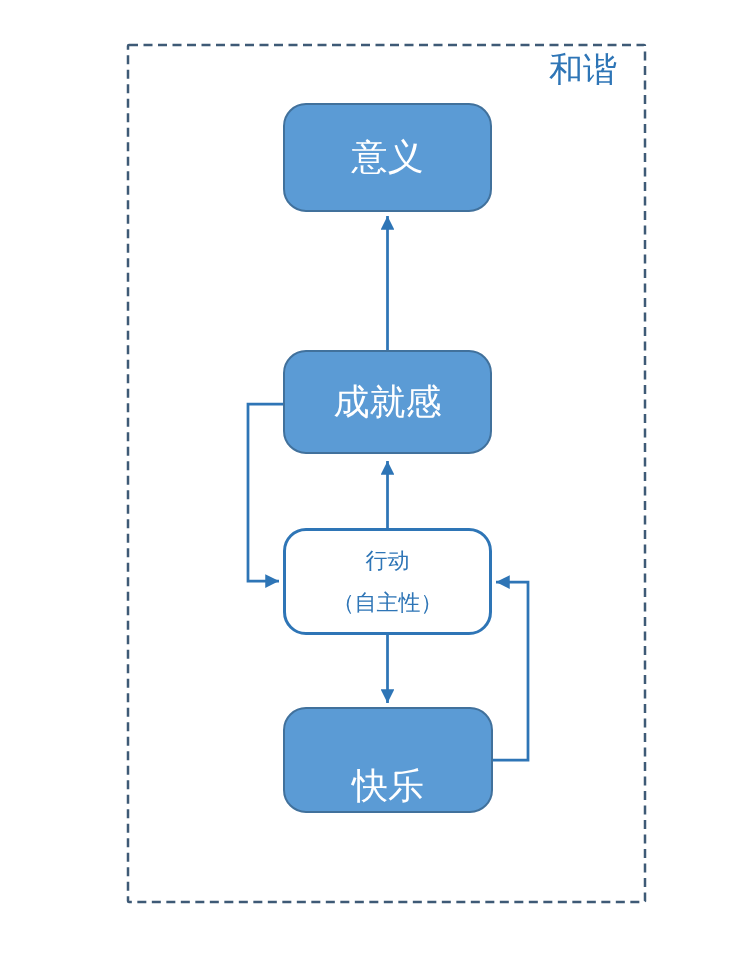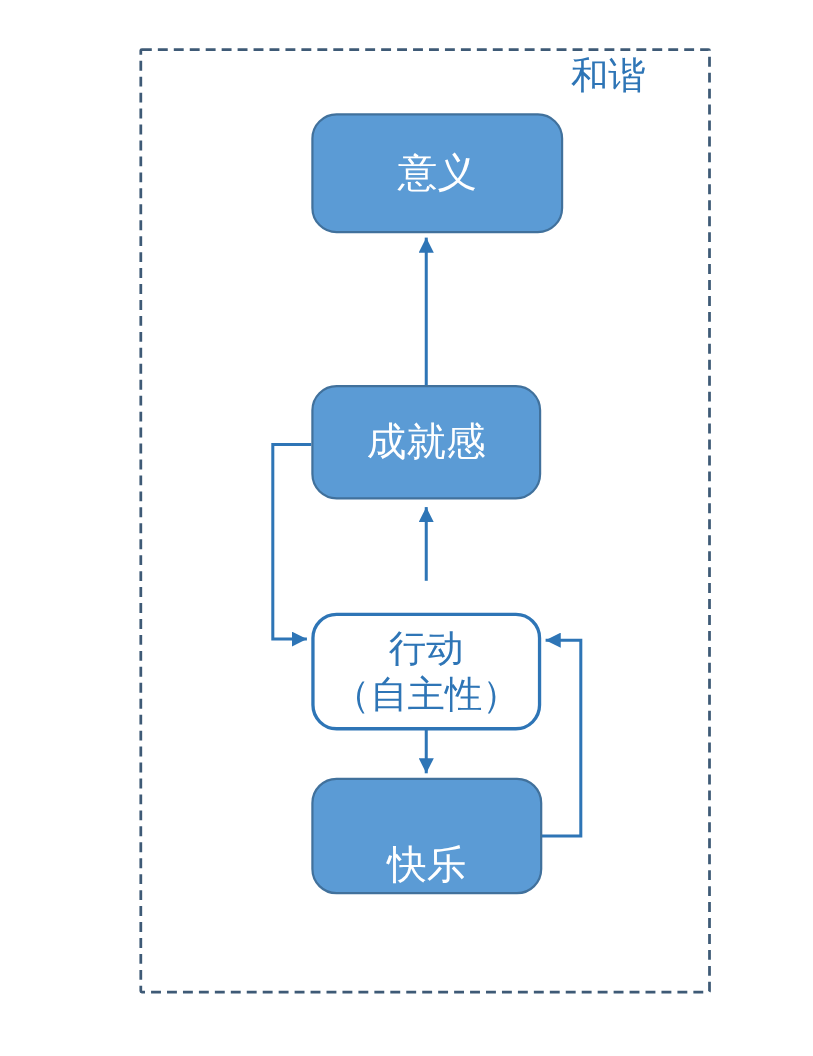"和谐" #corner-label { left: 519px -> 549px }
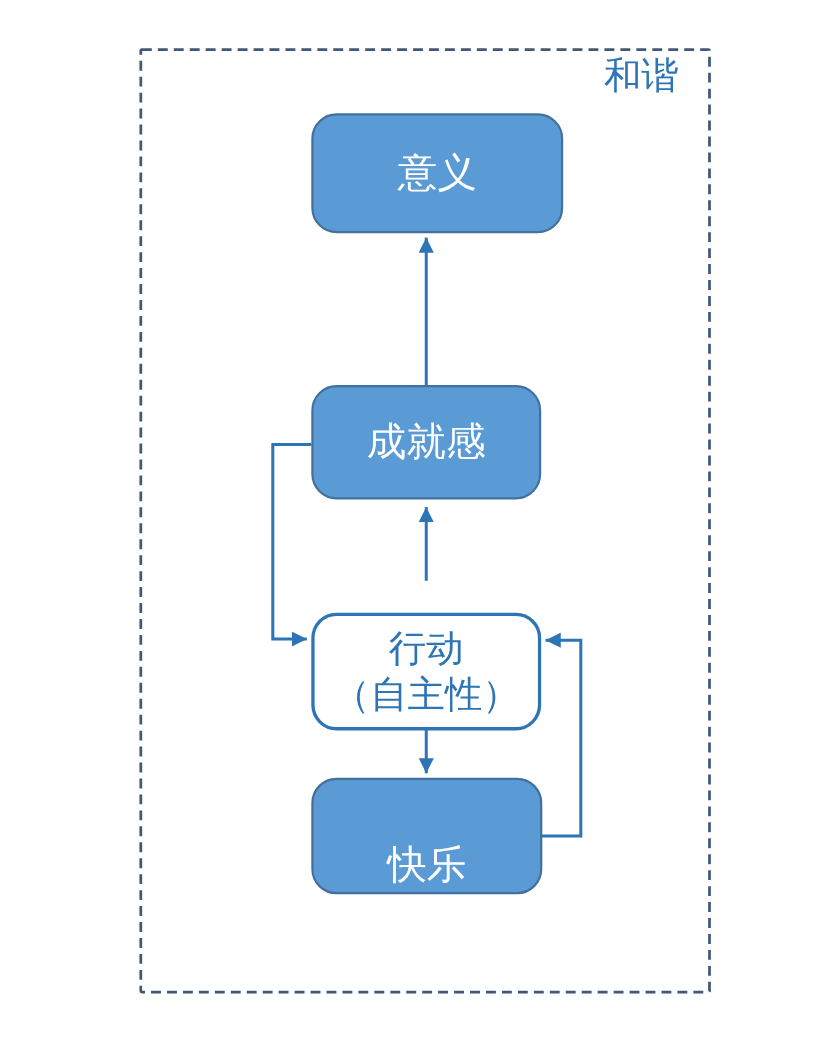"意义" #node-meaning { width: 229px -> 209px }
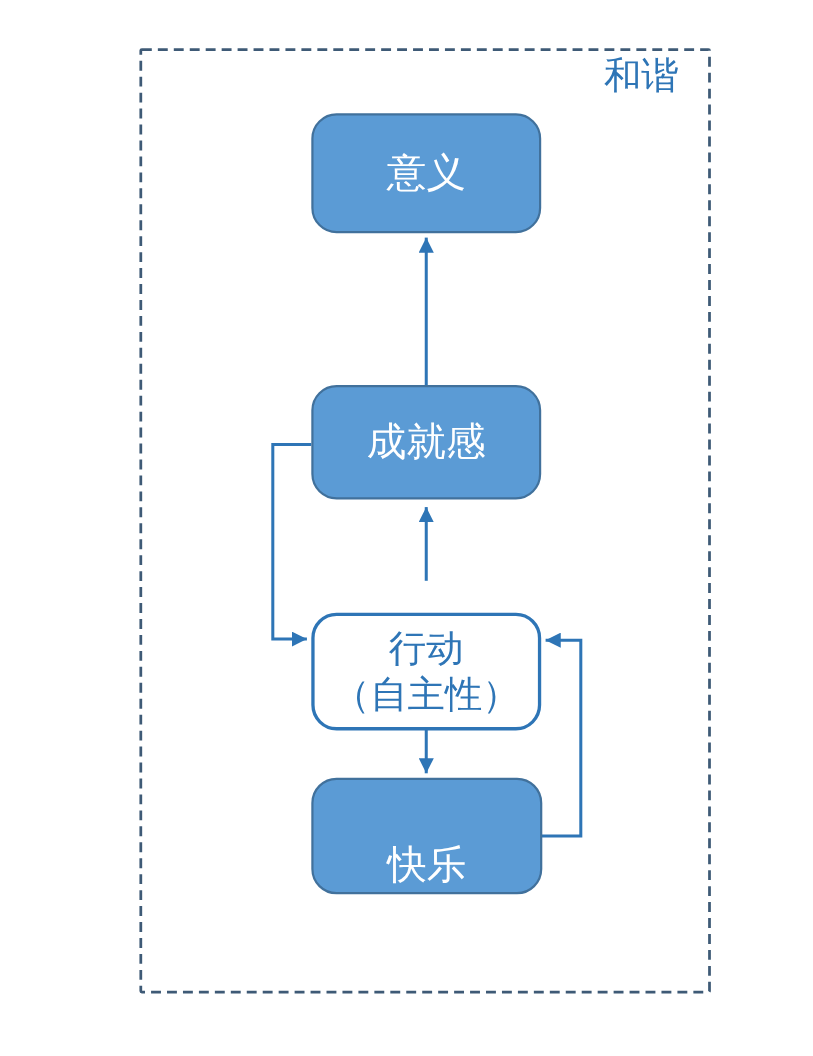"行动" .node.outline { font-size: 34px -> 22px; margin-top: 29px -> none }
